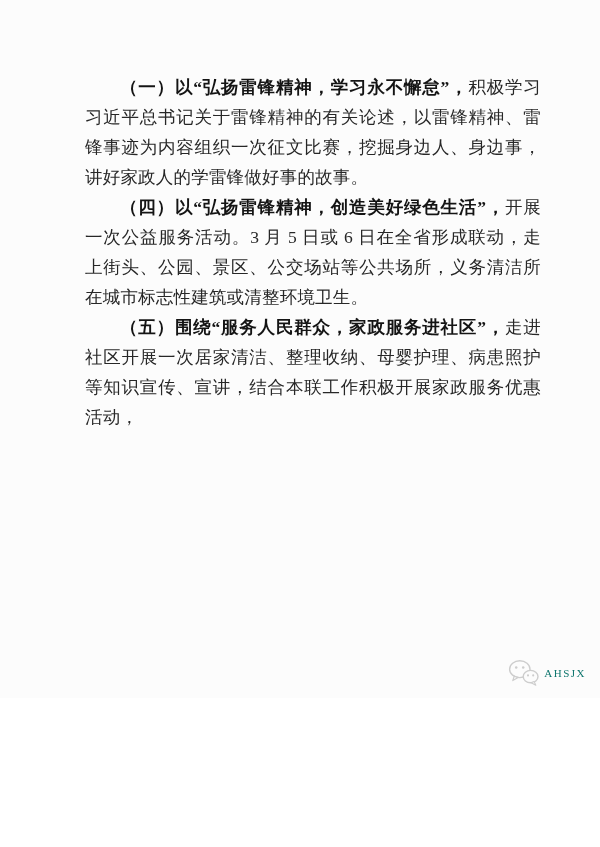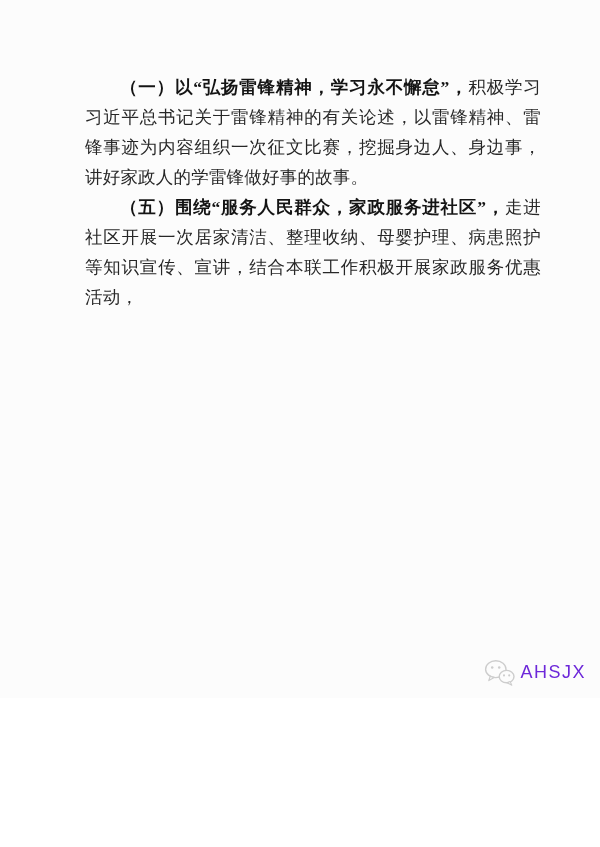"（四）以“弘扬雷锋精神，创造美好绿色生活”，开展一次公益服务活动。3 月 5" p.para { html: none -> <p><b>（四）以“弘扬雷锋精神，创造美好绿色生活”，</b><span>开展一次公益服务活动。3 月 5 日或 6 日在全省形成联动，走上街头、公园、景区、公交场站等公共场所，义务清洁所在城市标志性建筑或清整环境卫生。</span></p> }
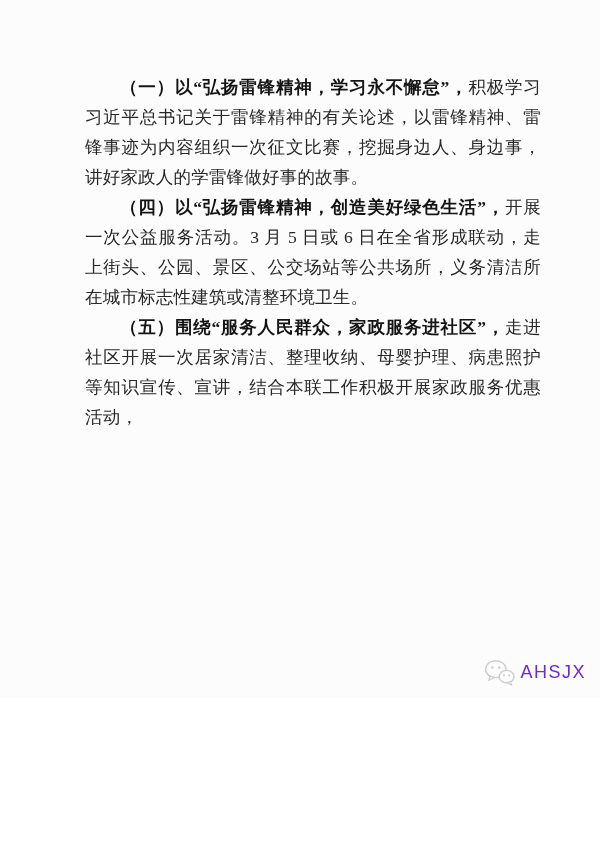"AHSJX" .wm-text { color: #6d28d9 -> #0f766e; font-family: Liberation Sans, sans-serif -> Liberation Serif, serif; font-size: 18px -> 11px }
